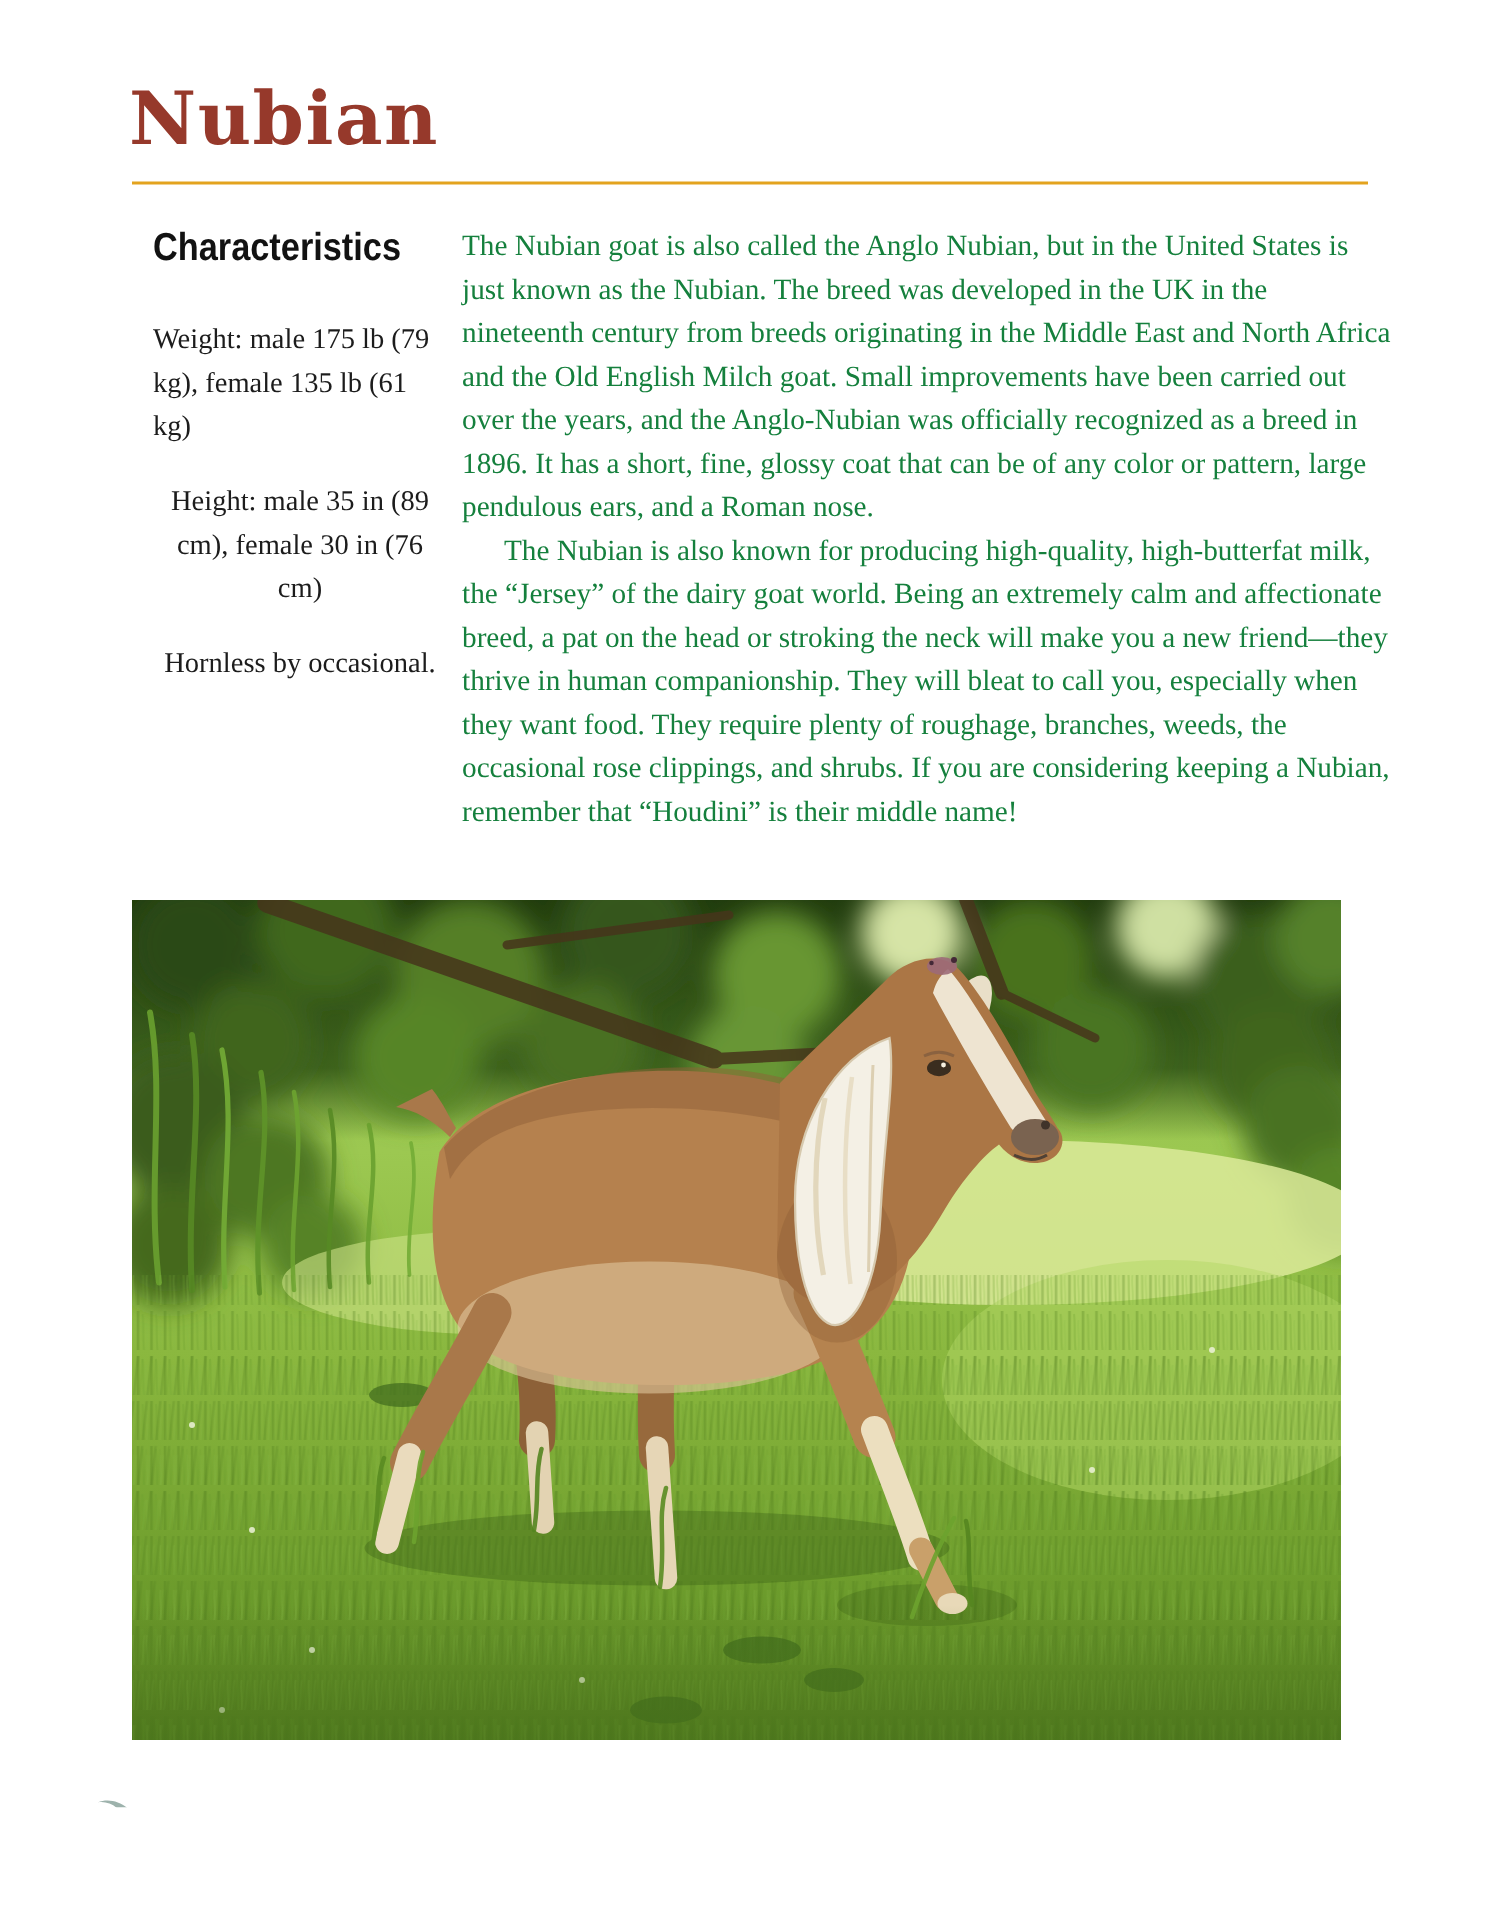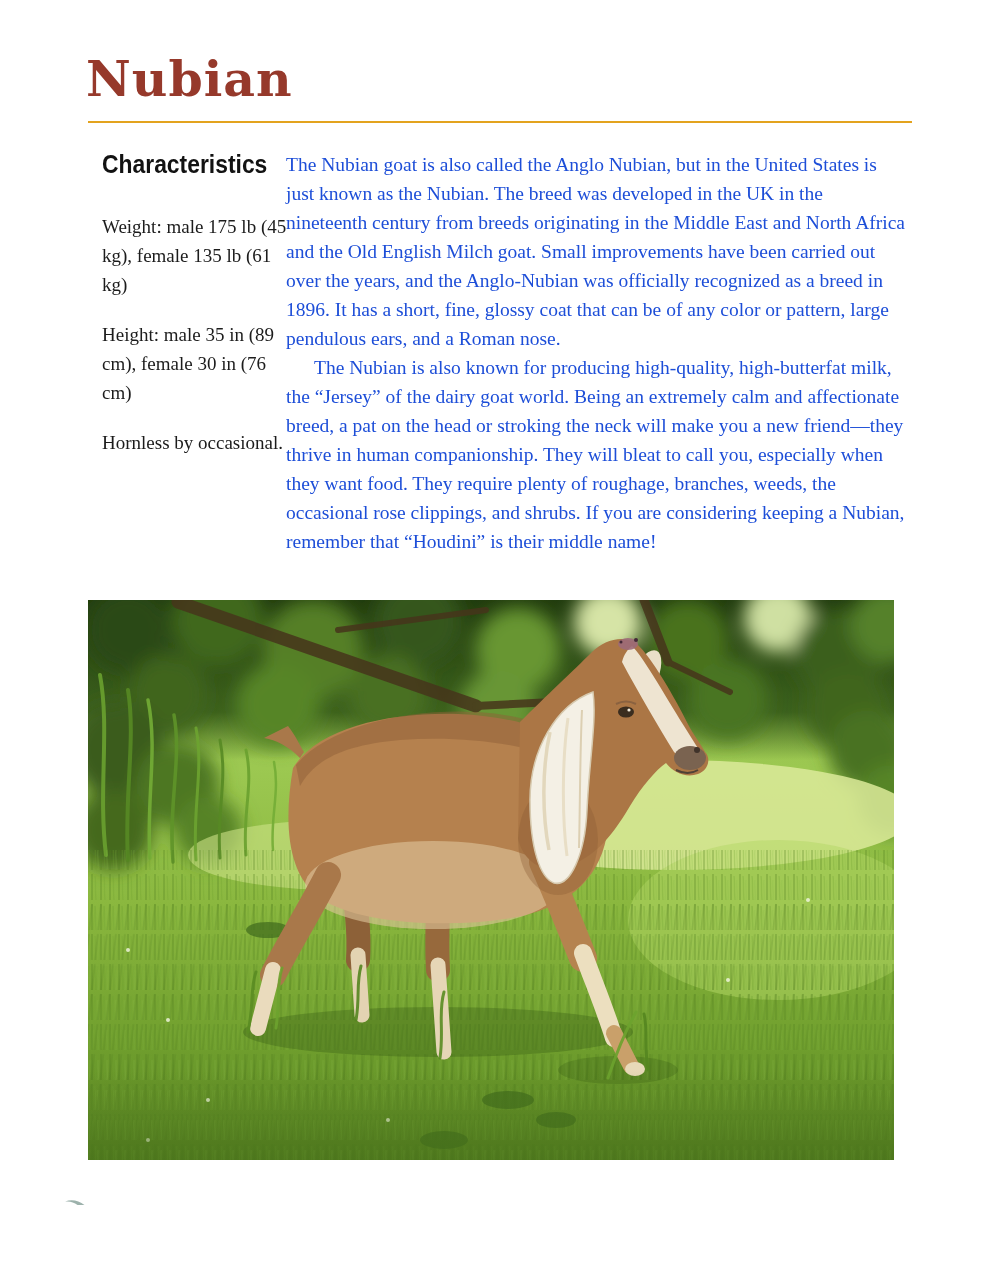"The Nubian goat is also" .article { color: #1d4ed8 -> #15803d; left: 286px -> 308px }
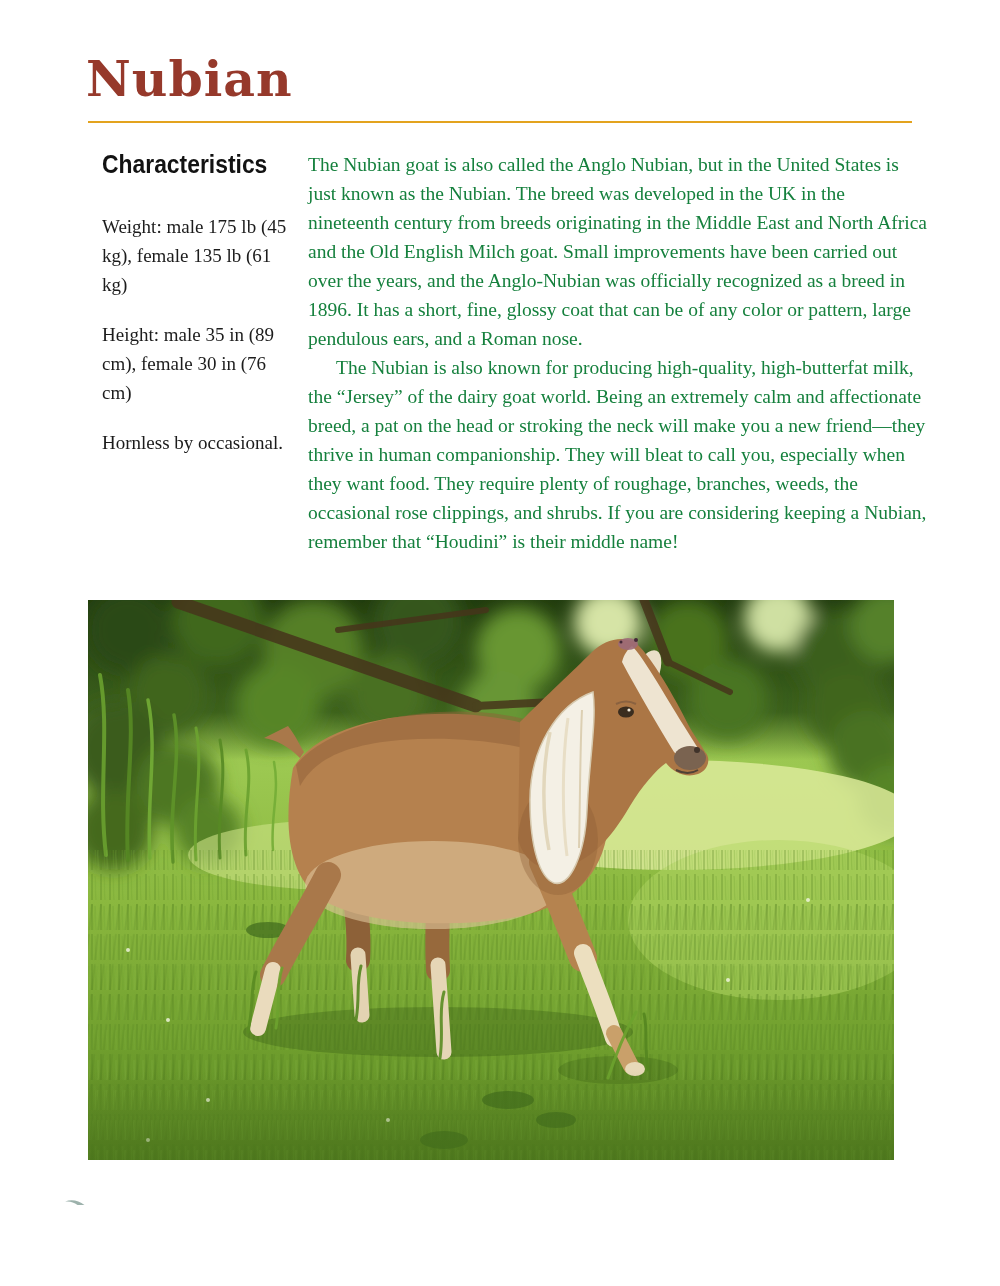"Weight: male 175 lb (45" div.char-item { text: 45 -> 79 }
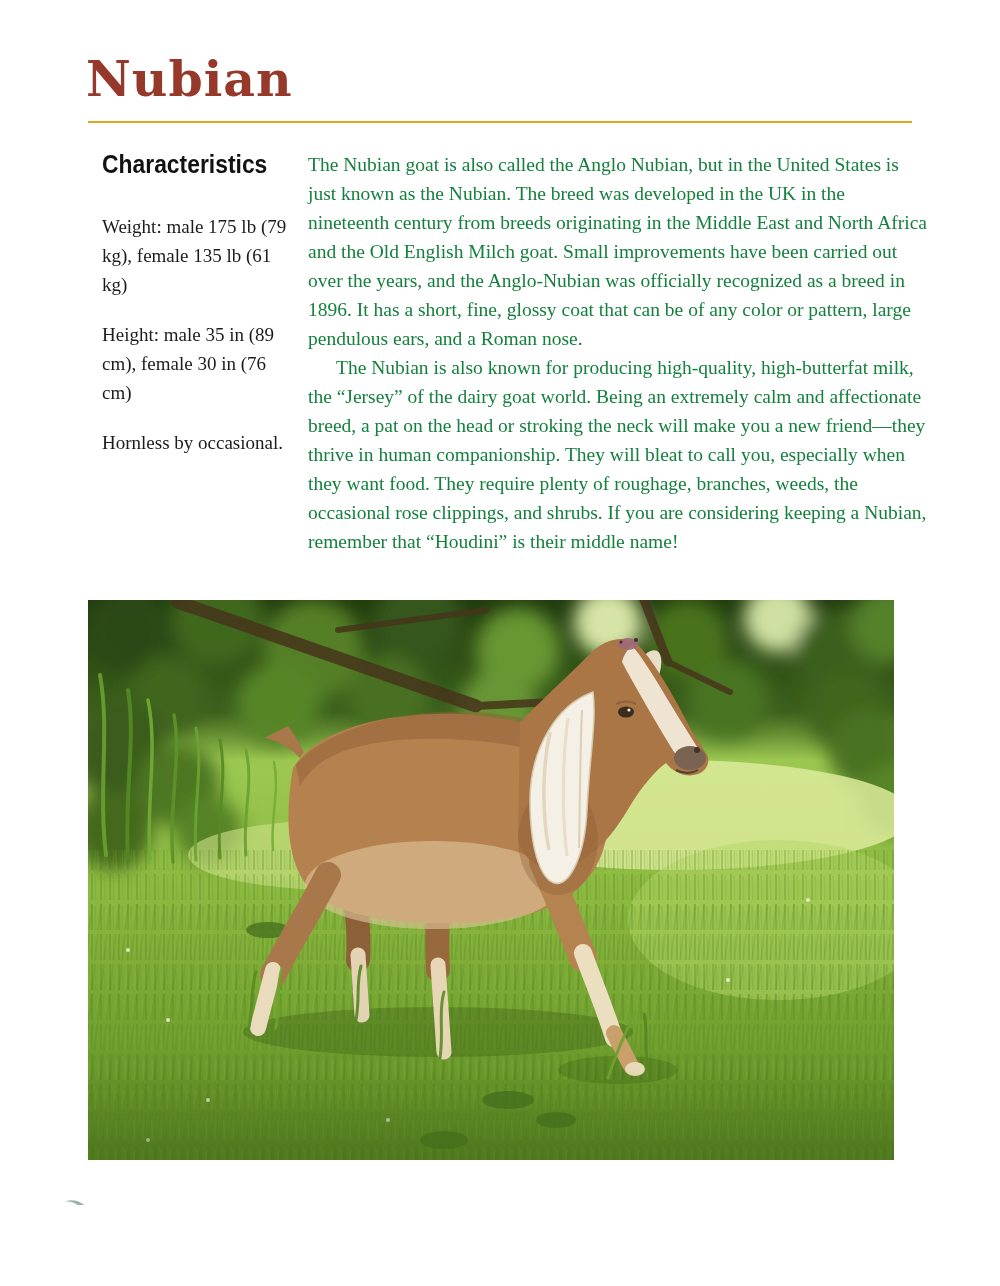"Height: male 35 in (89" .char-item + .char-item { text-align: none -> center }
